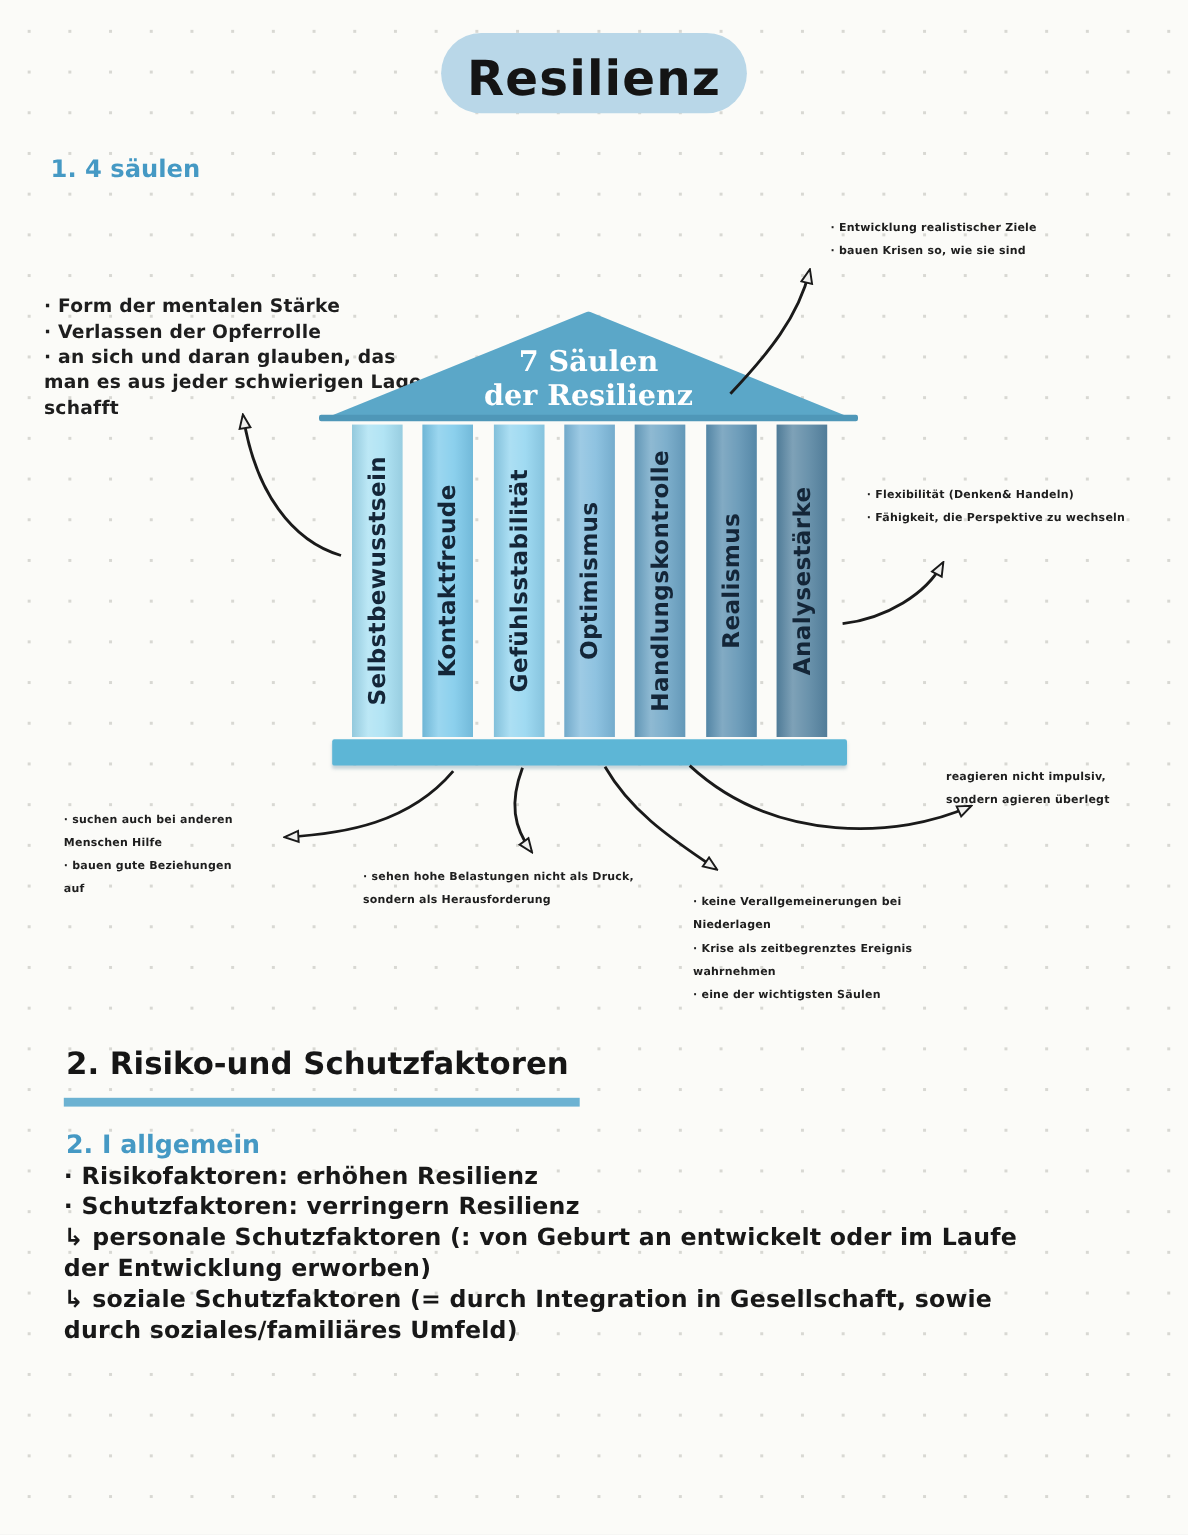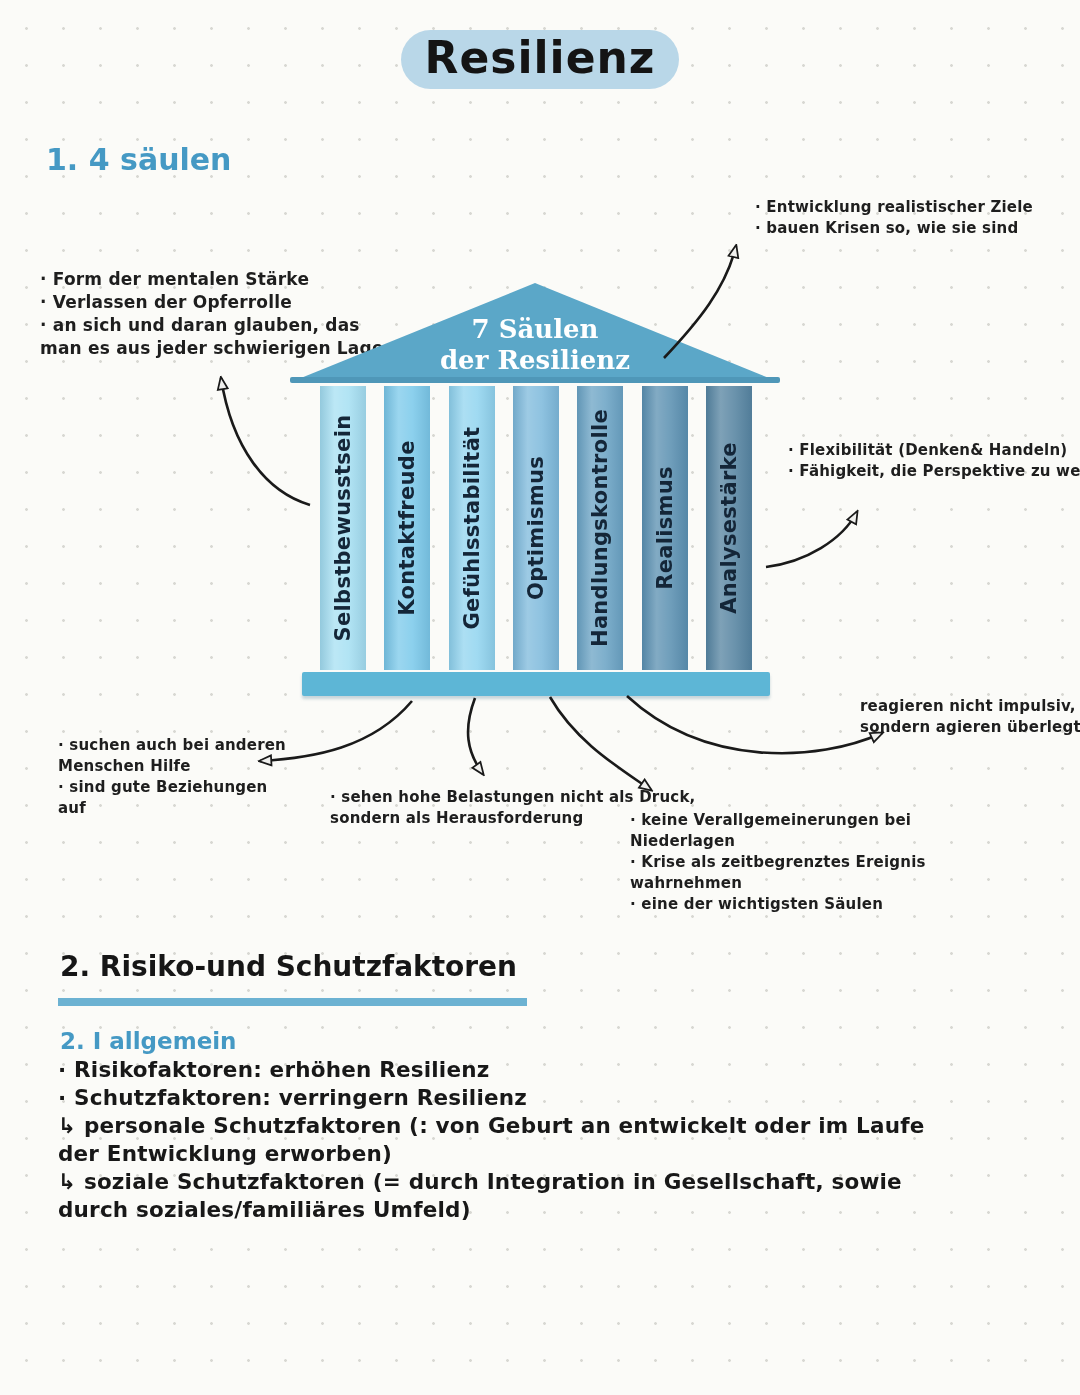"Resilienz" .title { padding: 2px 24px 6px 24px -> 16px 24px 6px 24px }
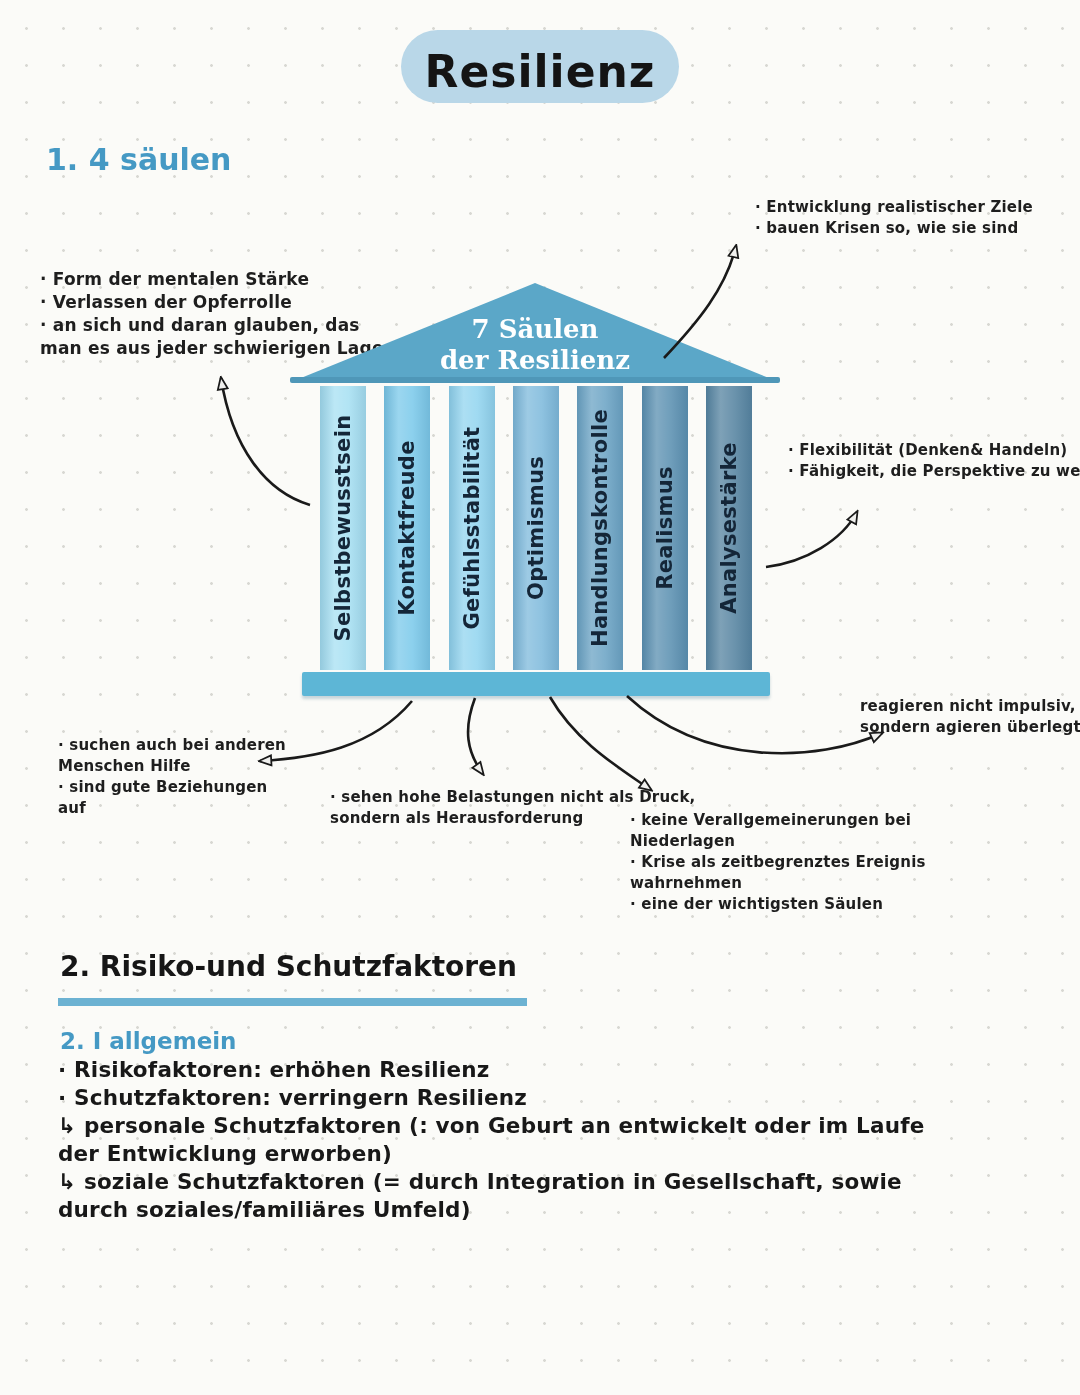"1. 4 säulen" .h1-sec1 { font-size: 30px -> 22px }
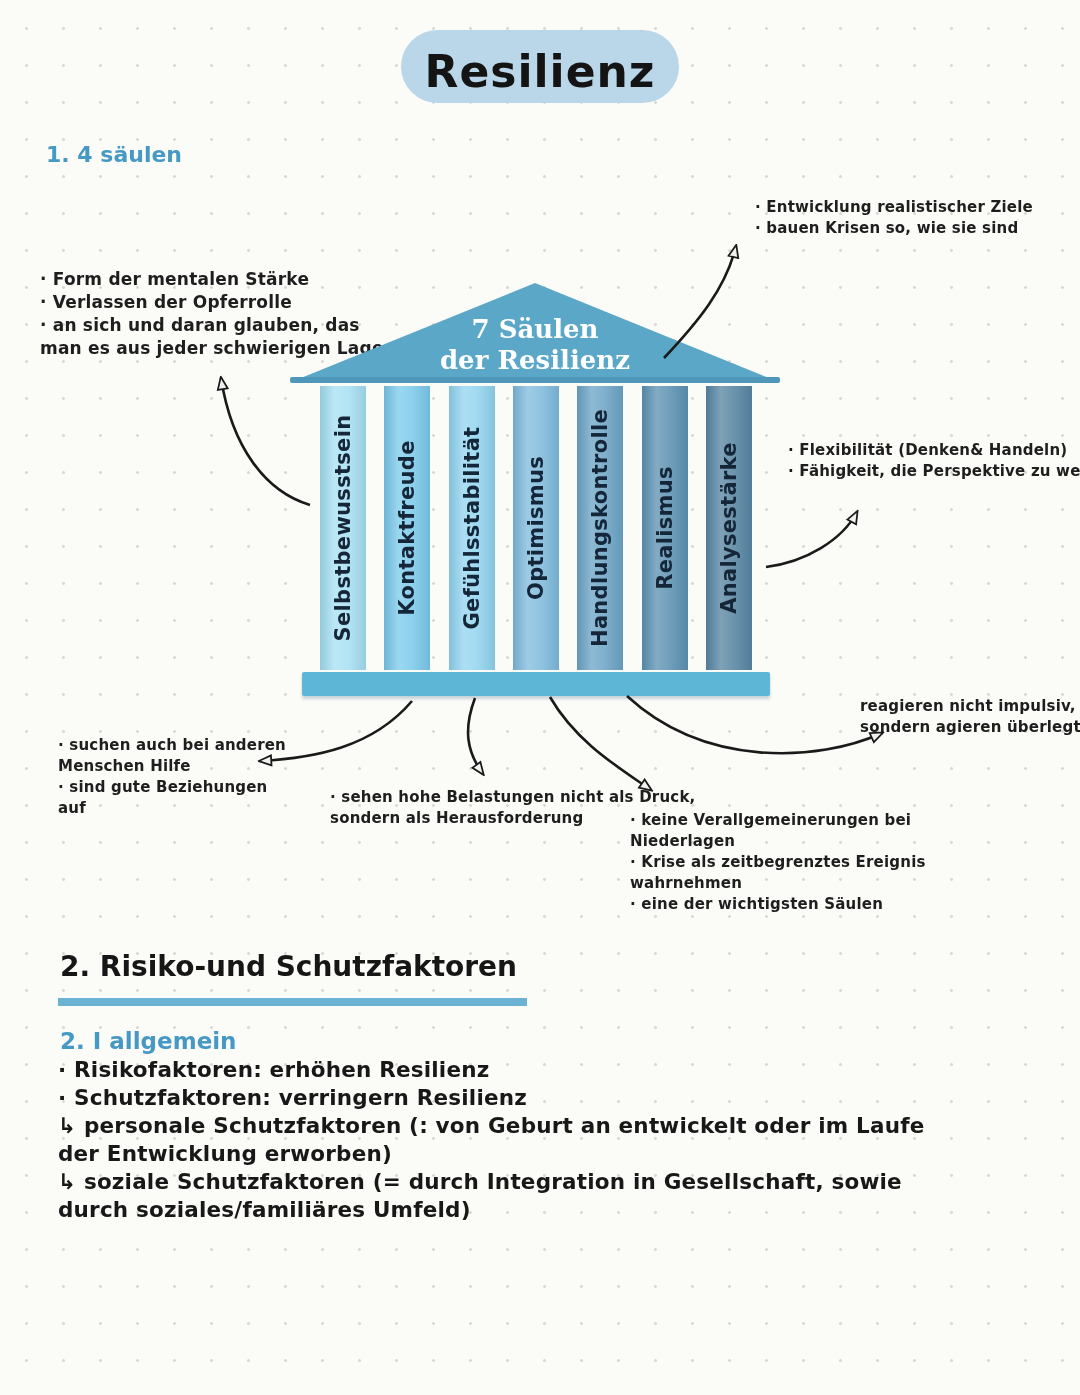"· Entwicklung realistischer Ziele" .note { font-size: 15px -> 10px }
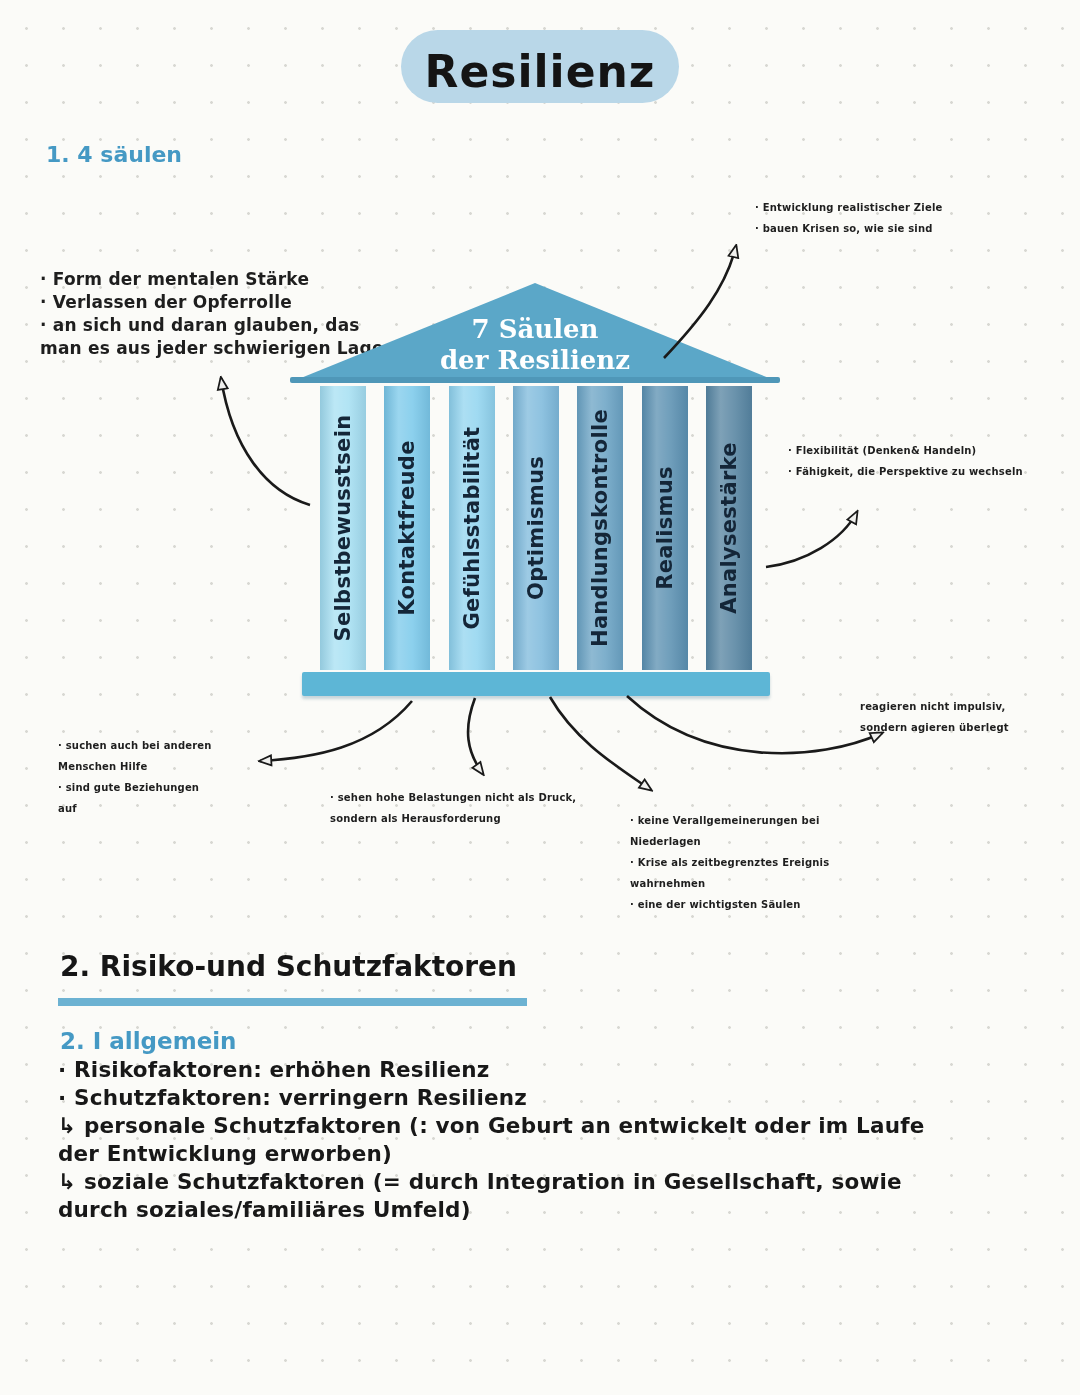"schafft" div { html: none -> <div>schafft</div> }
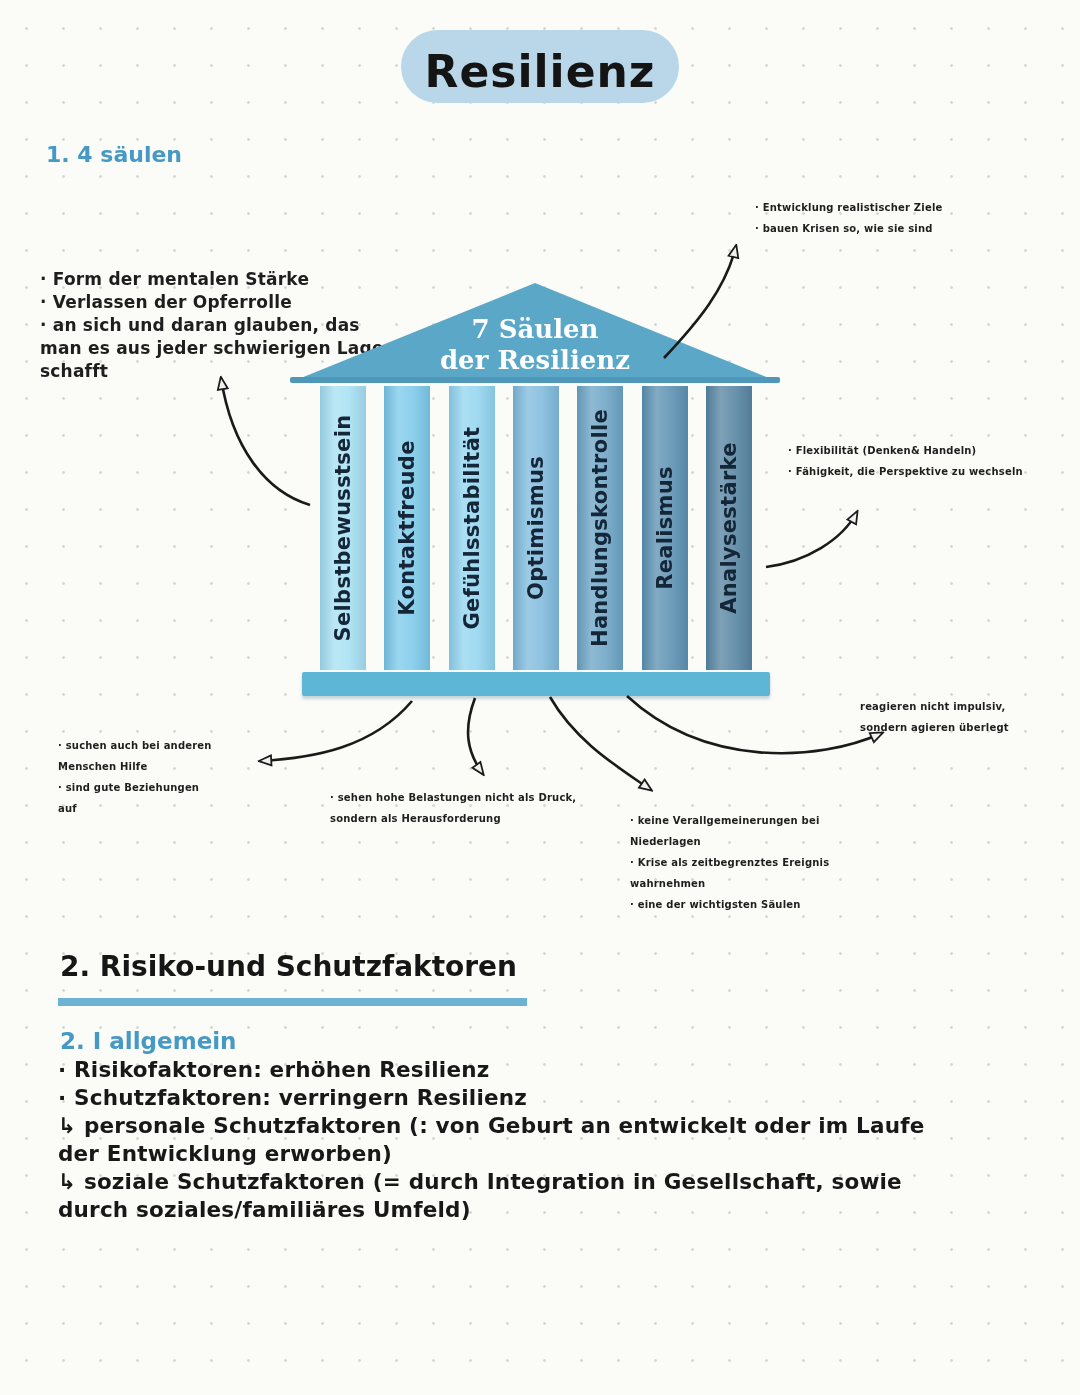"· sind gute Beziehungen" div { text: sind -> bauen }
